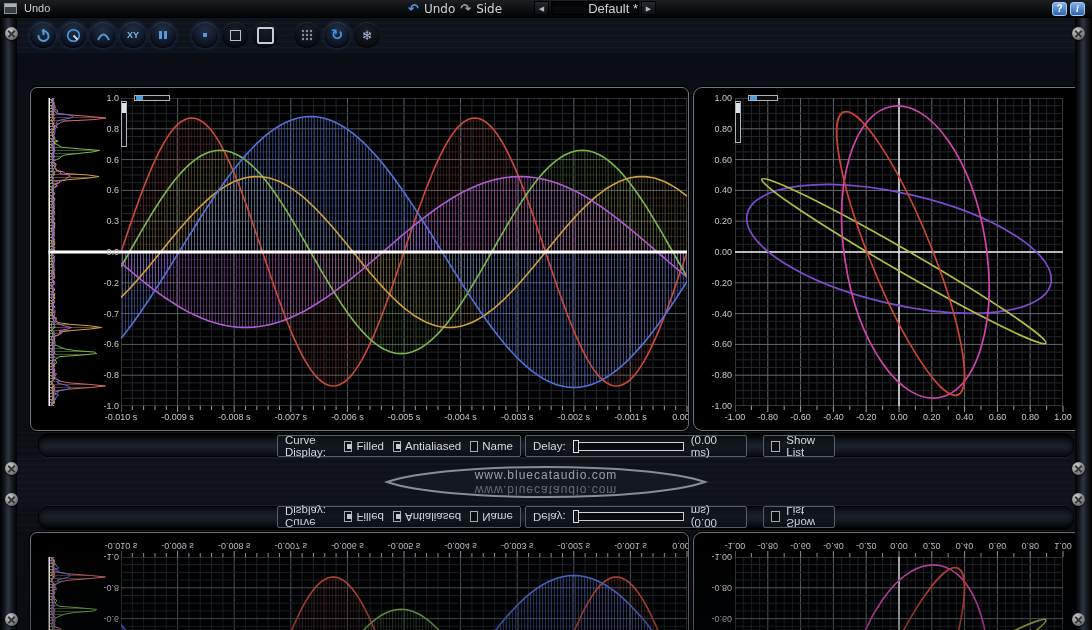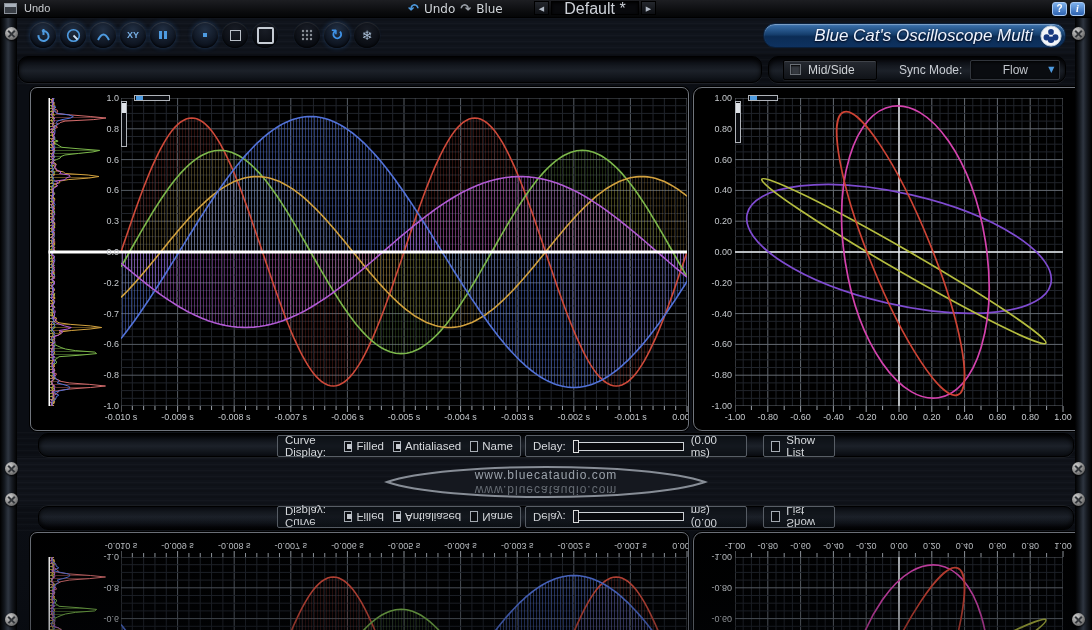"Blue" span { text: Blue -> Side }
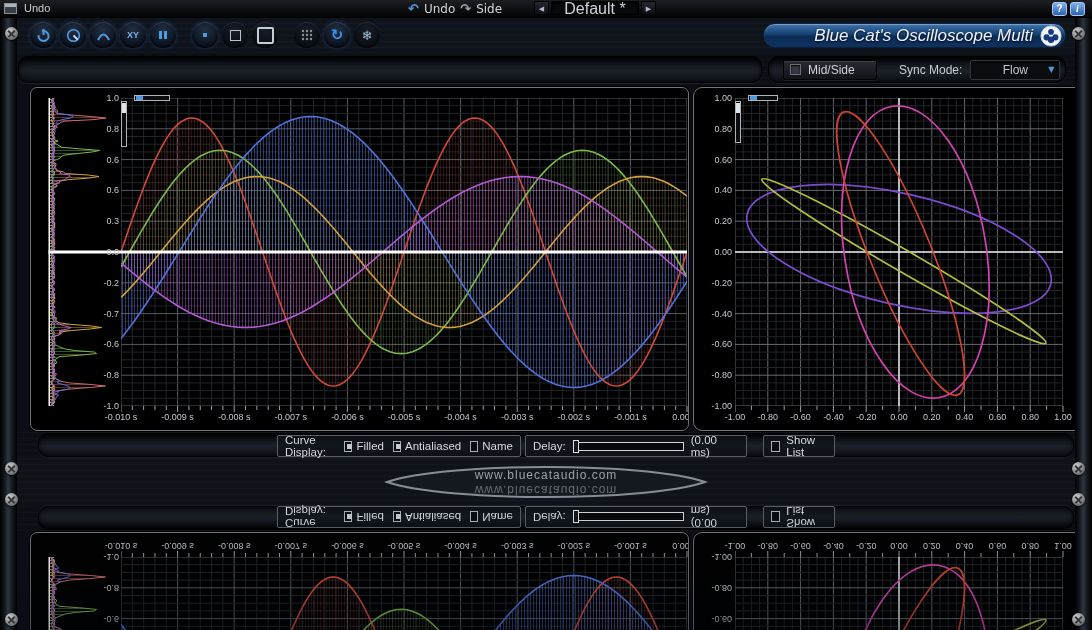"Default *" .pfield { font-size: 16px -> 13px; text-align: center -> right }
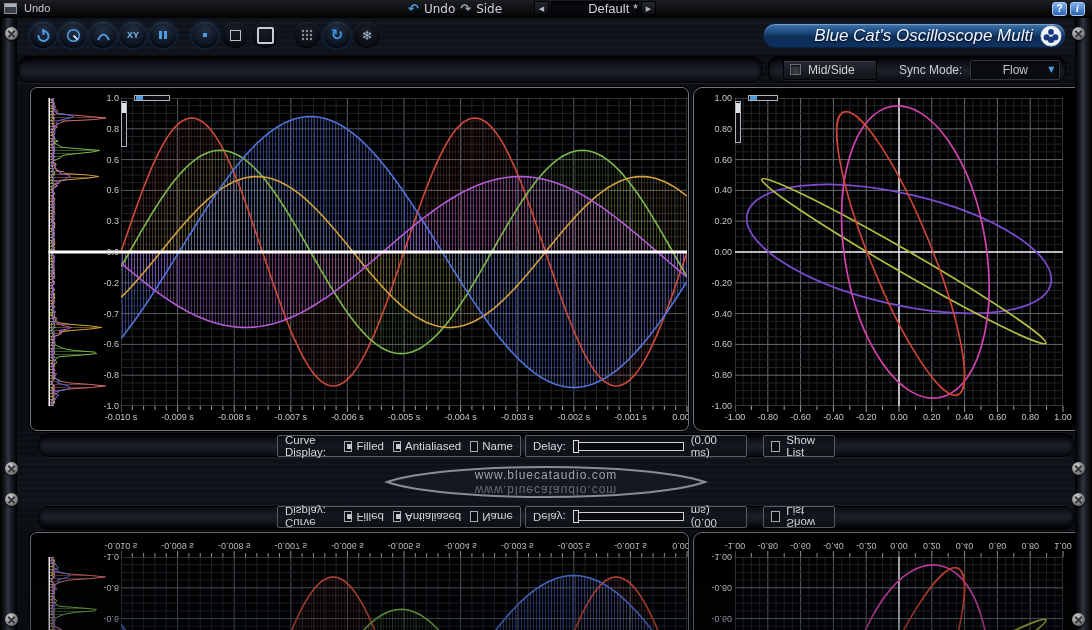"Blue Cat's Oscilloscope Multi" div.title-bar { html: <div> <span>Blue Cat's Oscilloscope Multi</span> <svg> <circle></circle> <g> <circle></circle> <circle></circle> <circle></circle> <circle></circle> </g> </svg> </div> -> none }
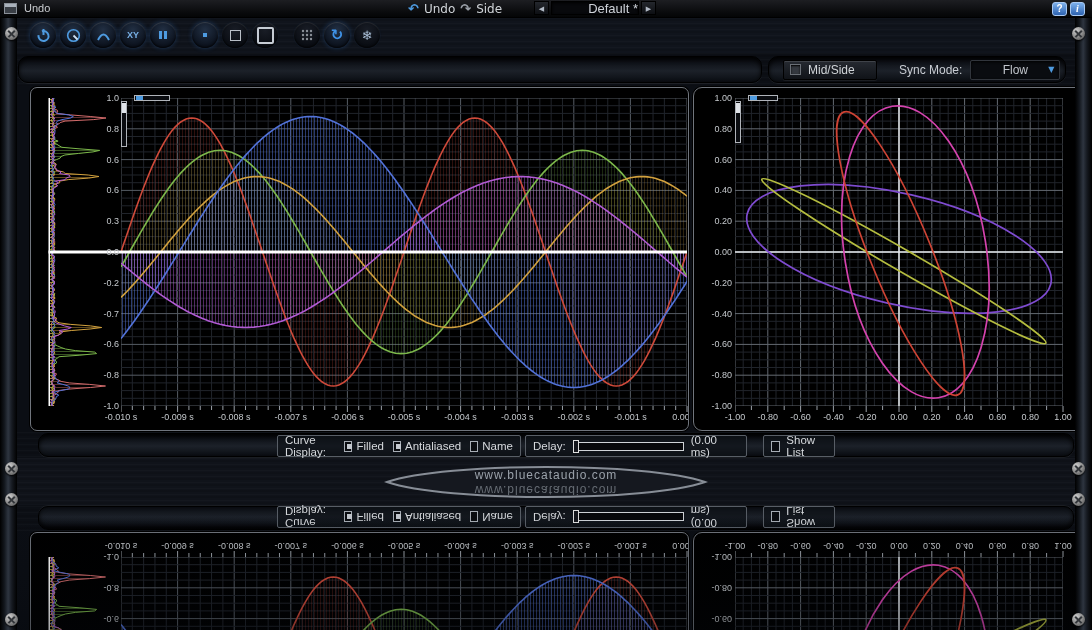"Mid/Side" div.subheader { html: <div> <div></div> <div> <div> <span></span> <span>Mid/Side</span> </div> <span>Sync Mode:</span> <div> <span>Flow</span> <span>▼</span> </div> </div> </div> -> none }
